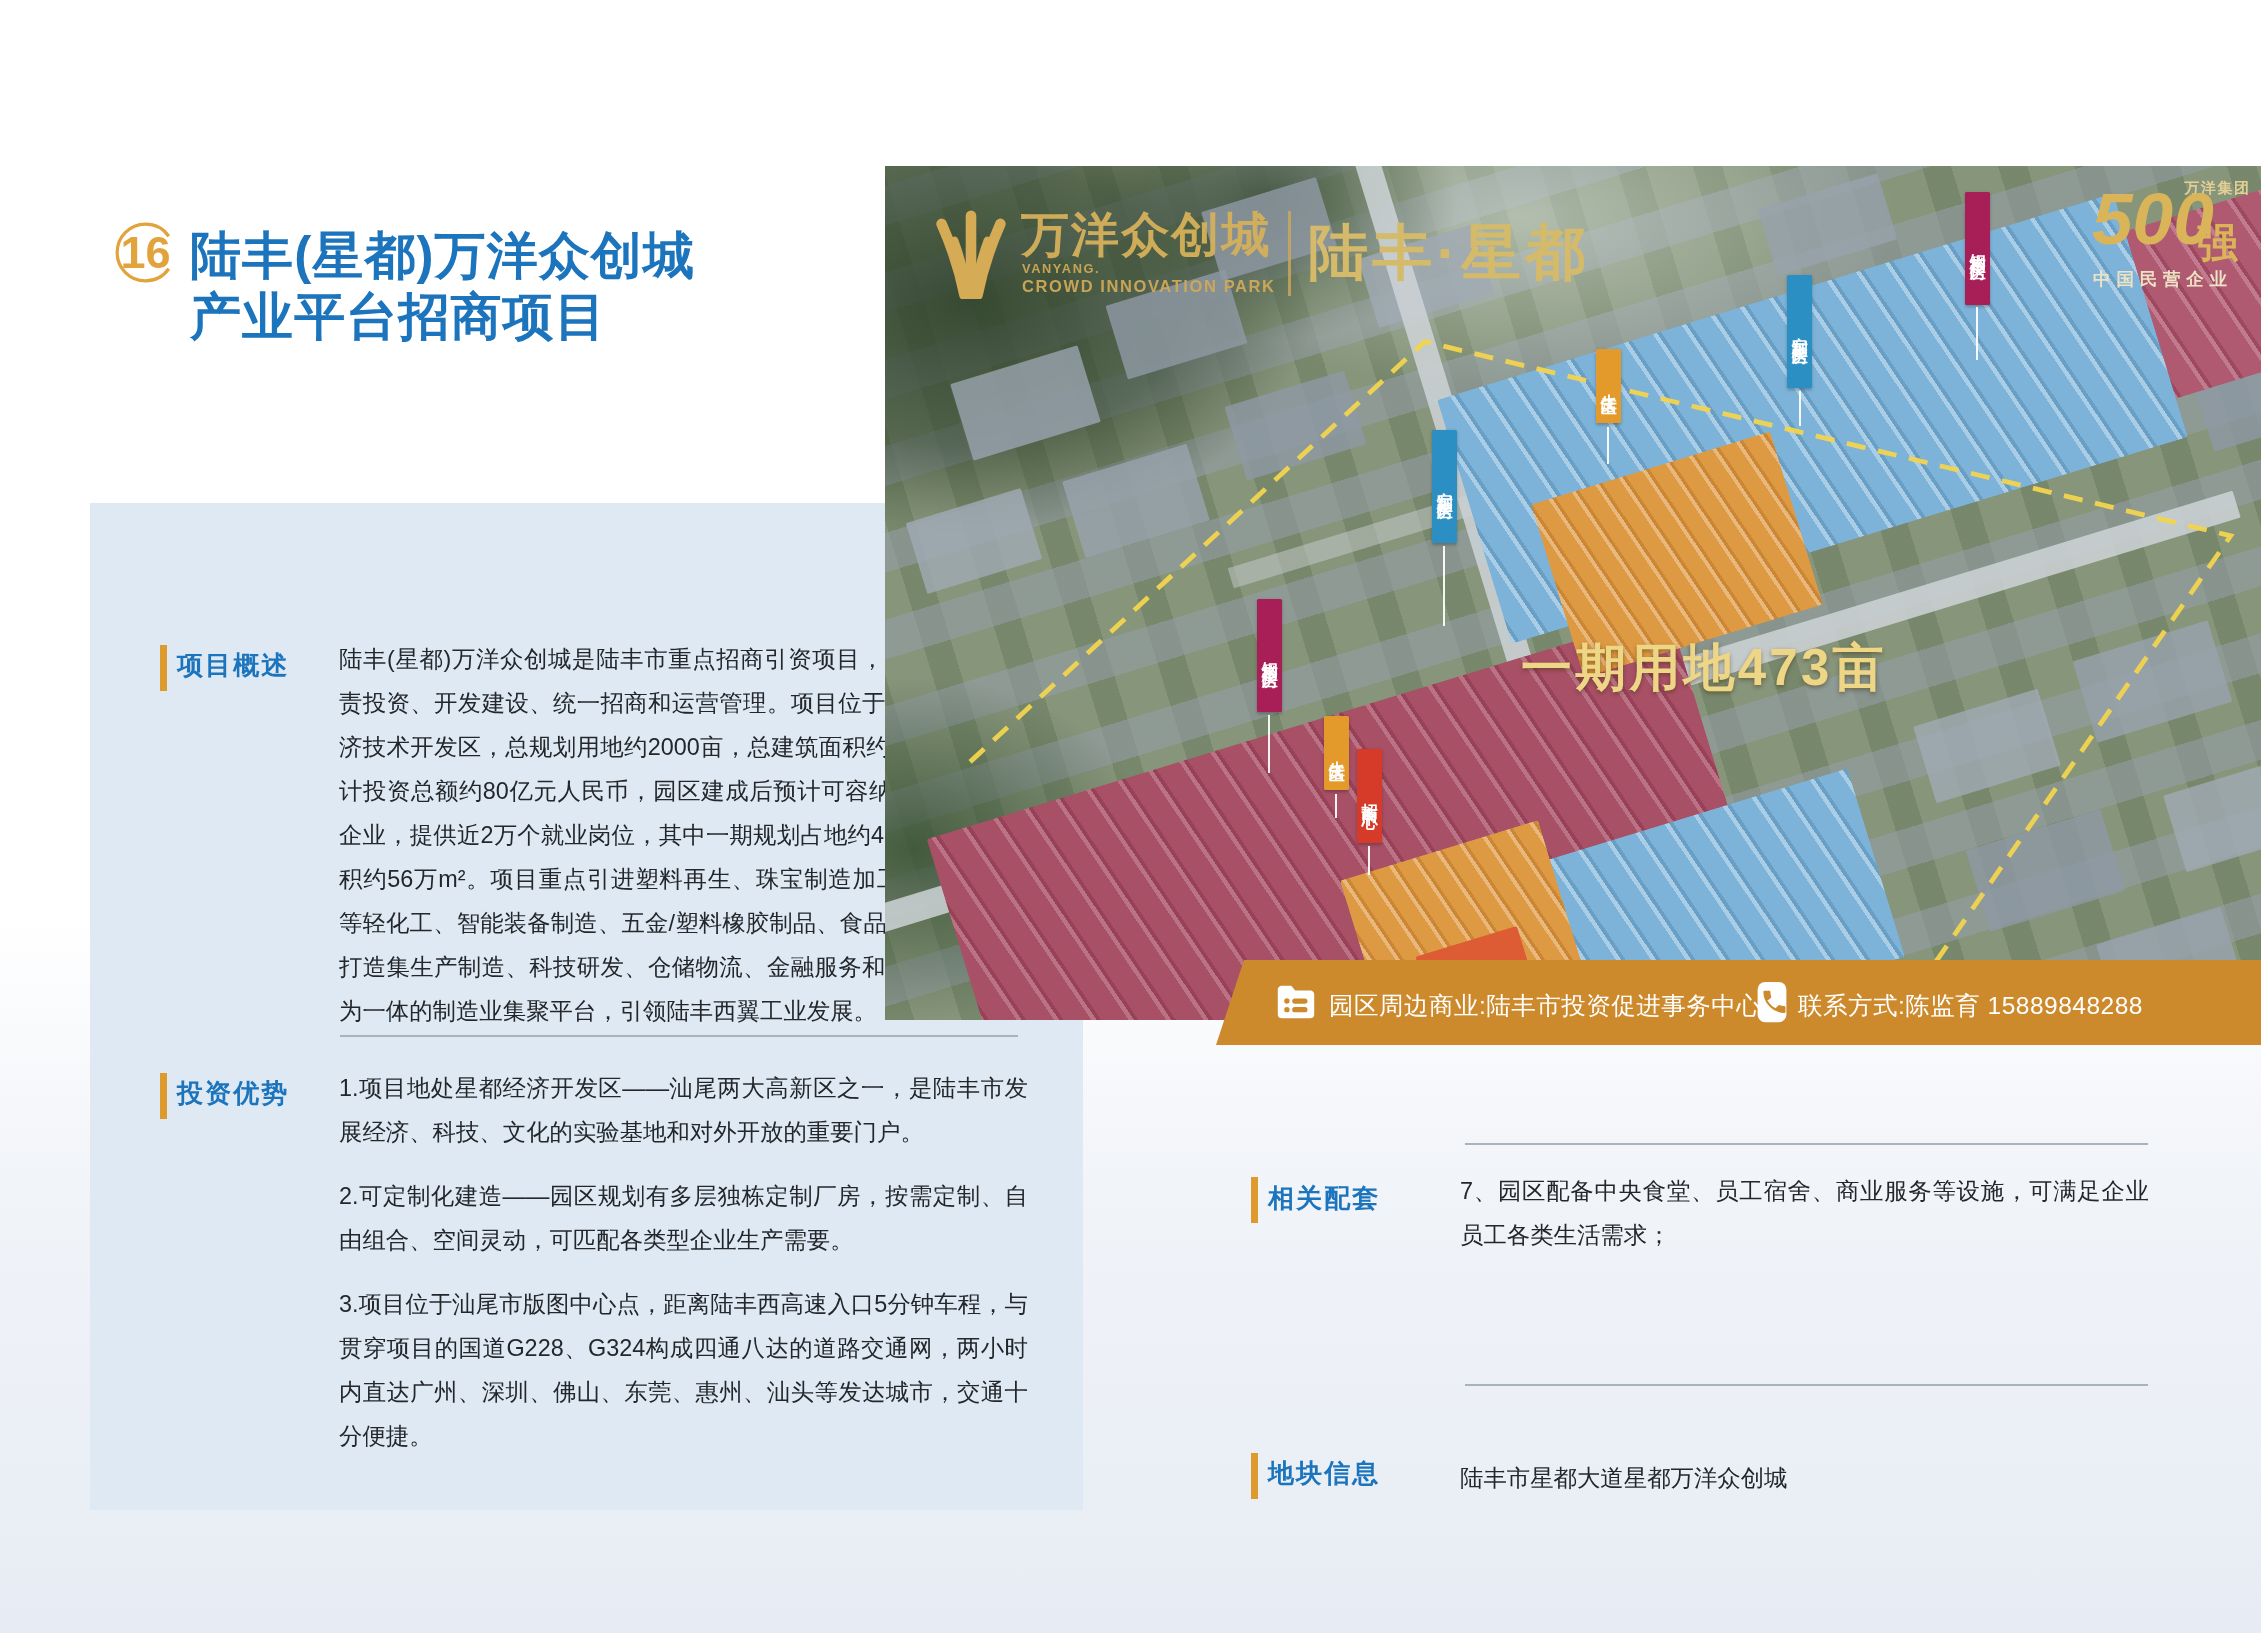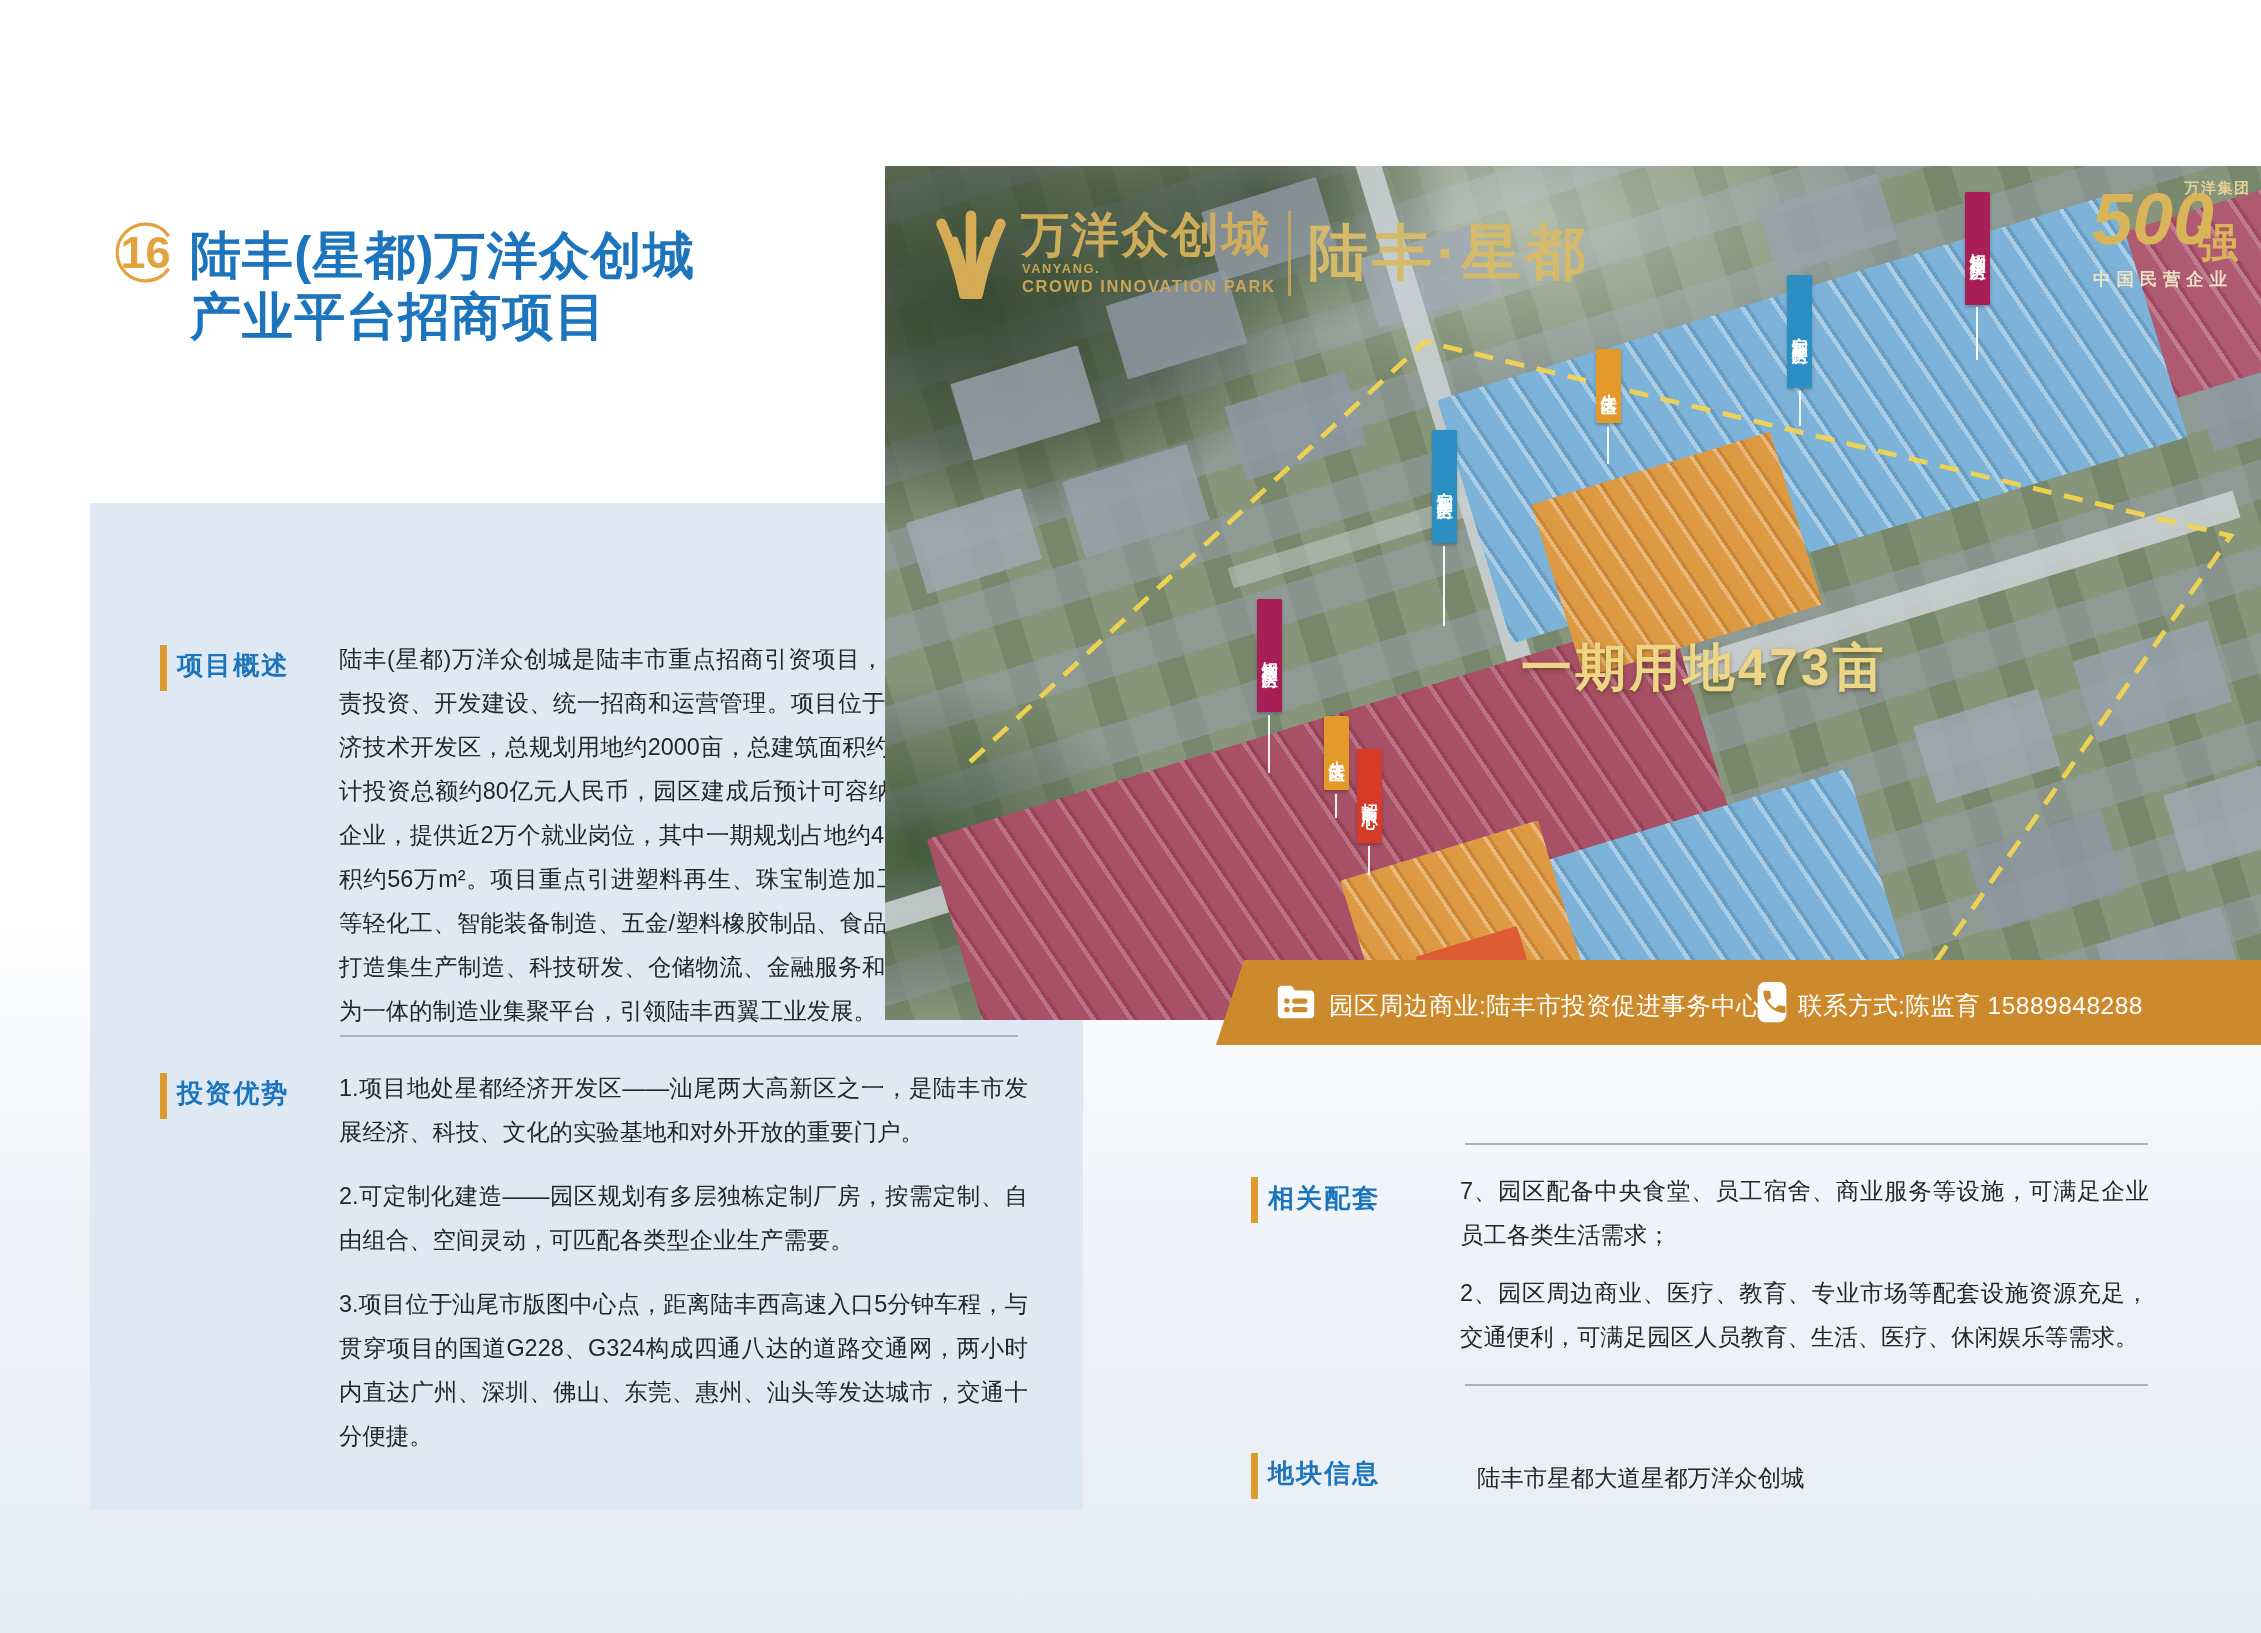"2、园区周边商业、医疗、教育、专业市场等配套设施资源充足，交通便利，可满足园区人" p.para-tight { html: <p>2、园区周边商业、医疗、教育、专业市场等配套设施资源充足，交通便利，可满足园区人员教育、生活、医疗、休闲娱乐等需求。</p> -> none }
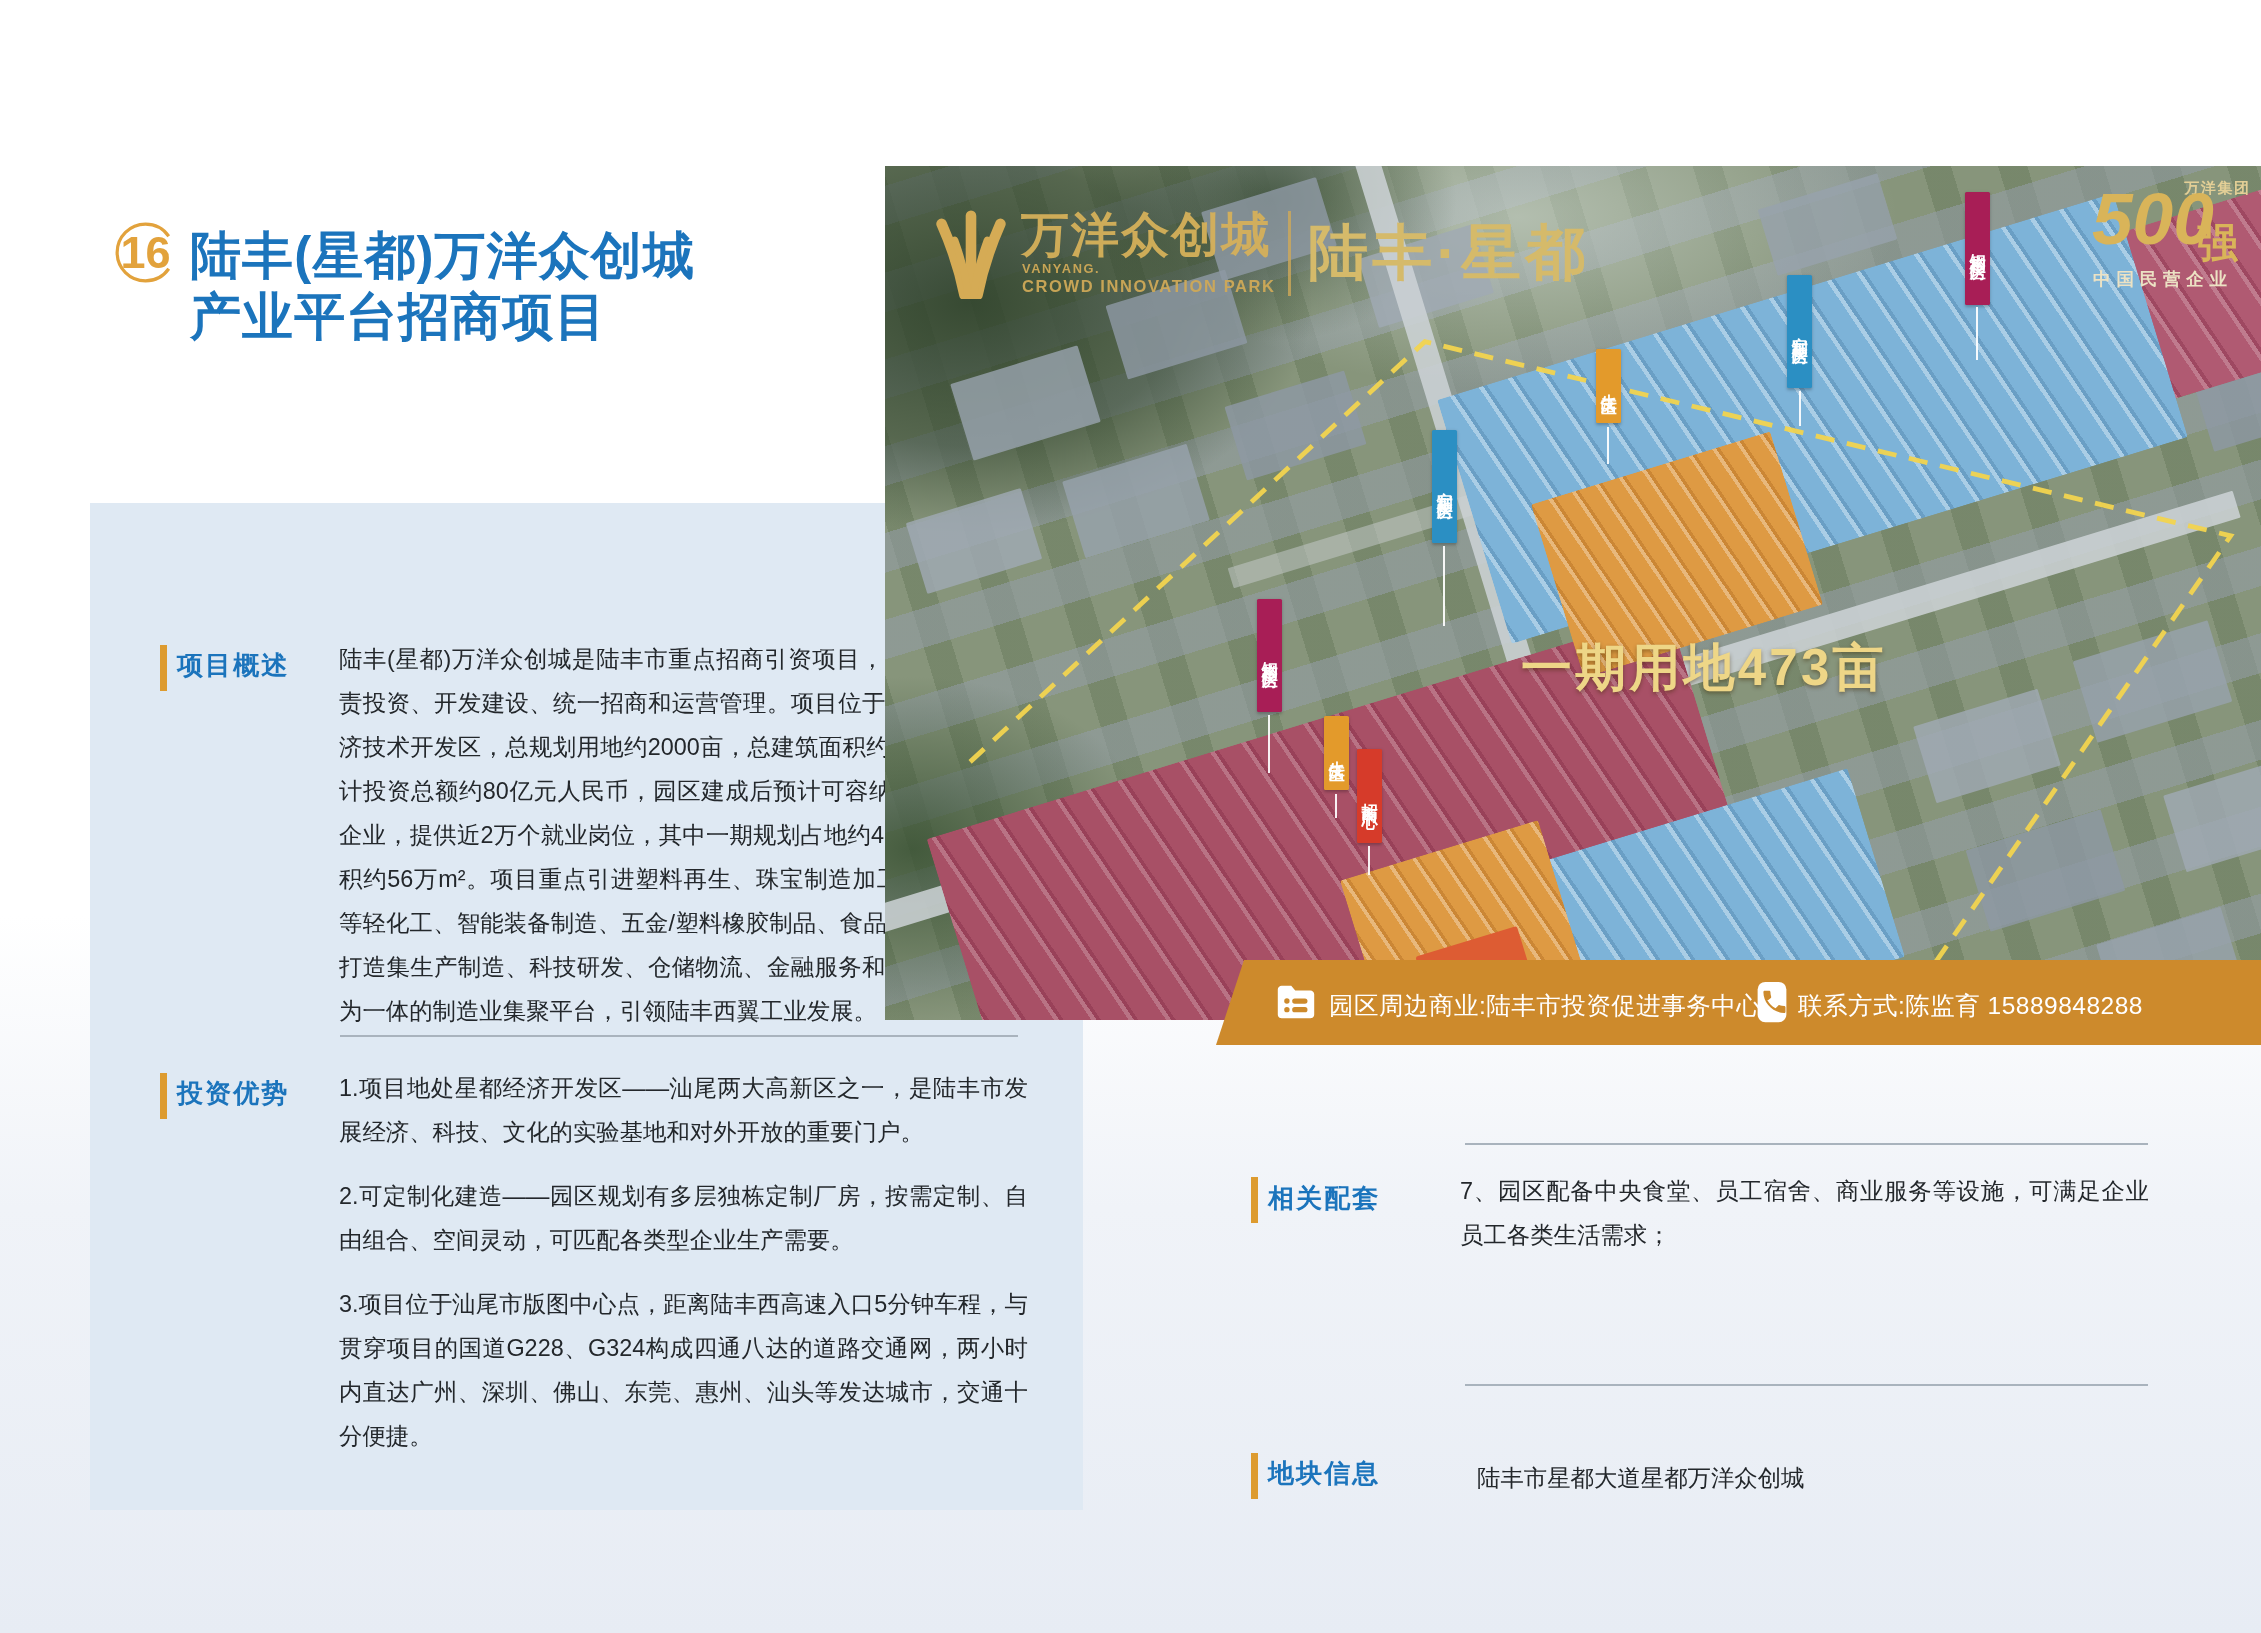"陆丰市星都大道星都万洋众创城" div.abs { margin-left: 17px -> none }
